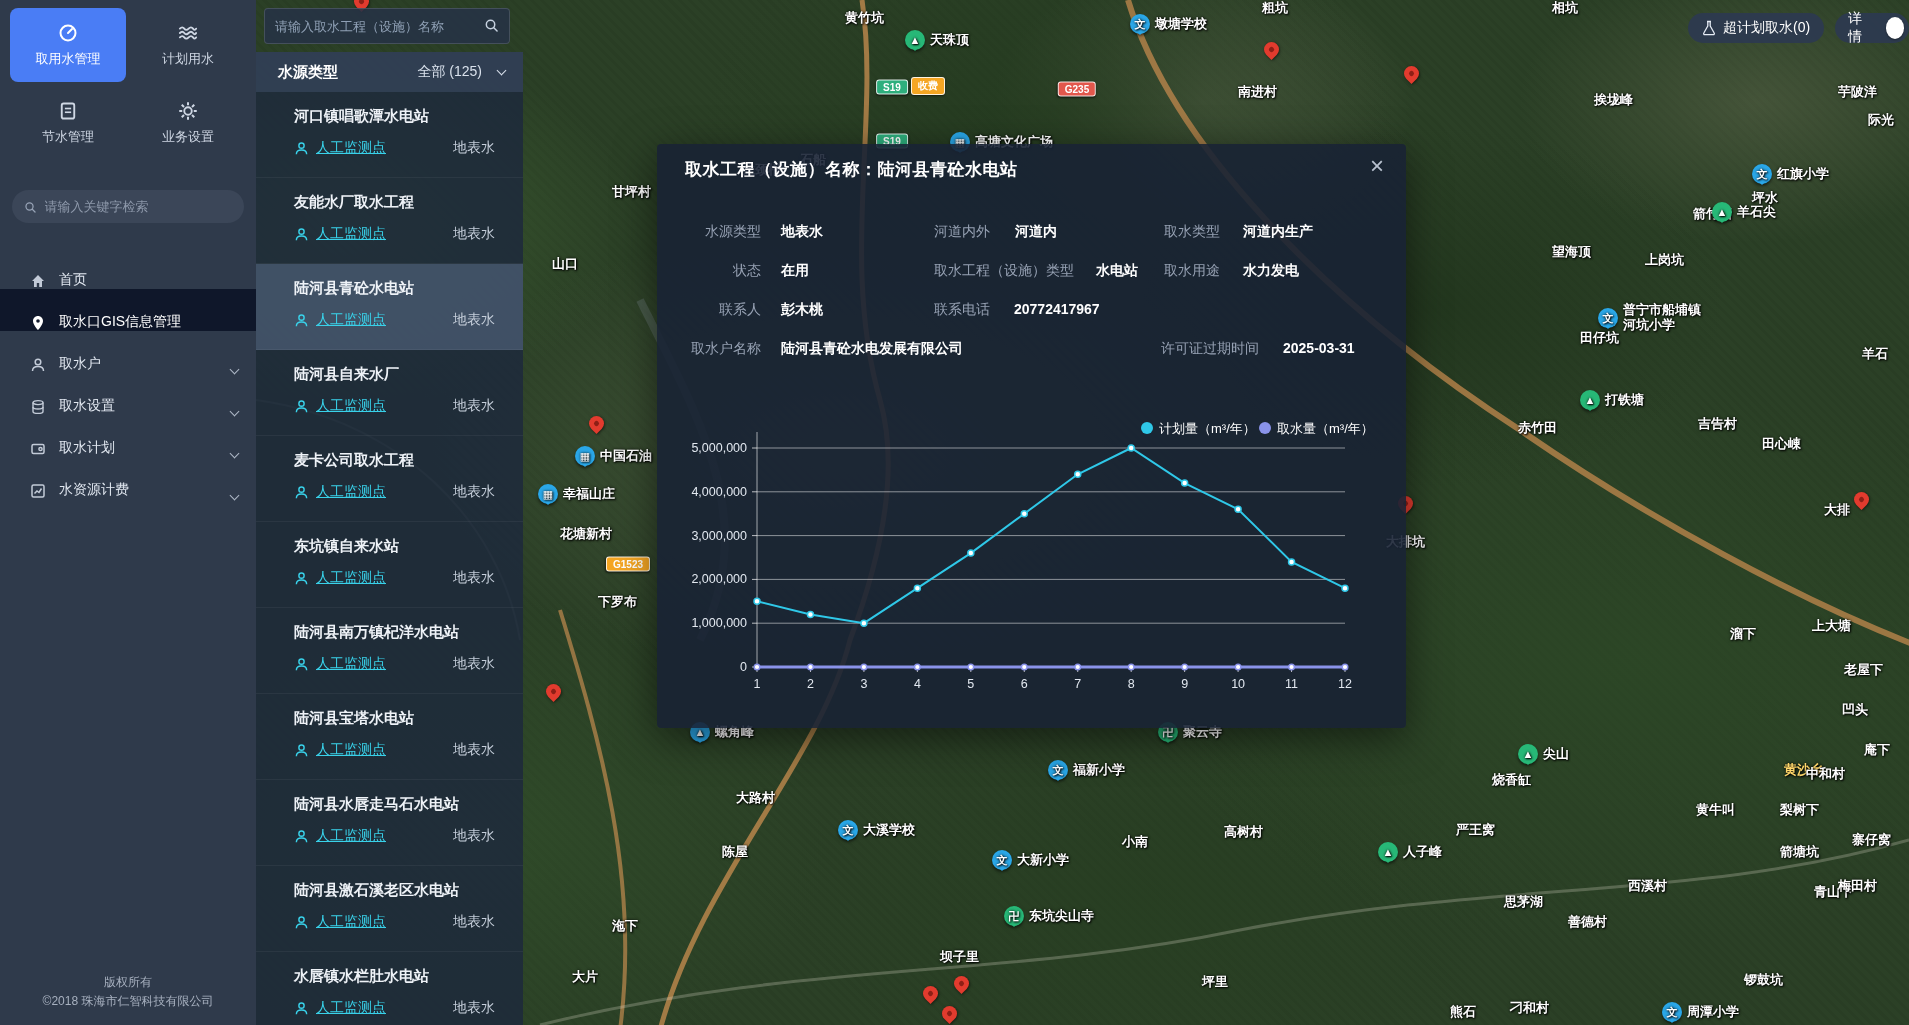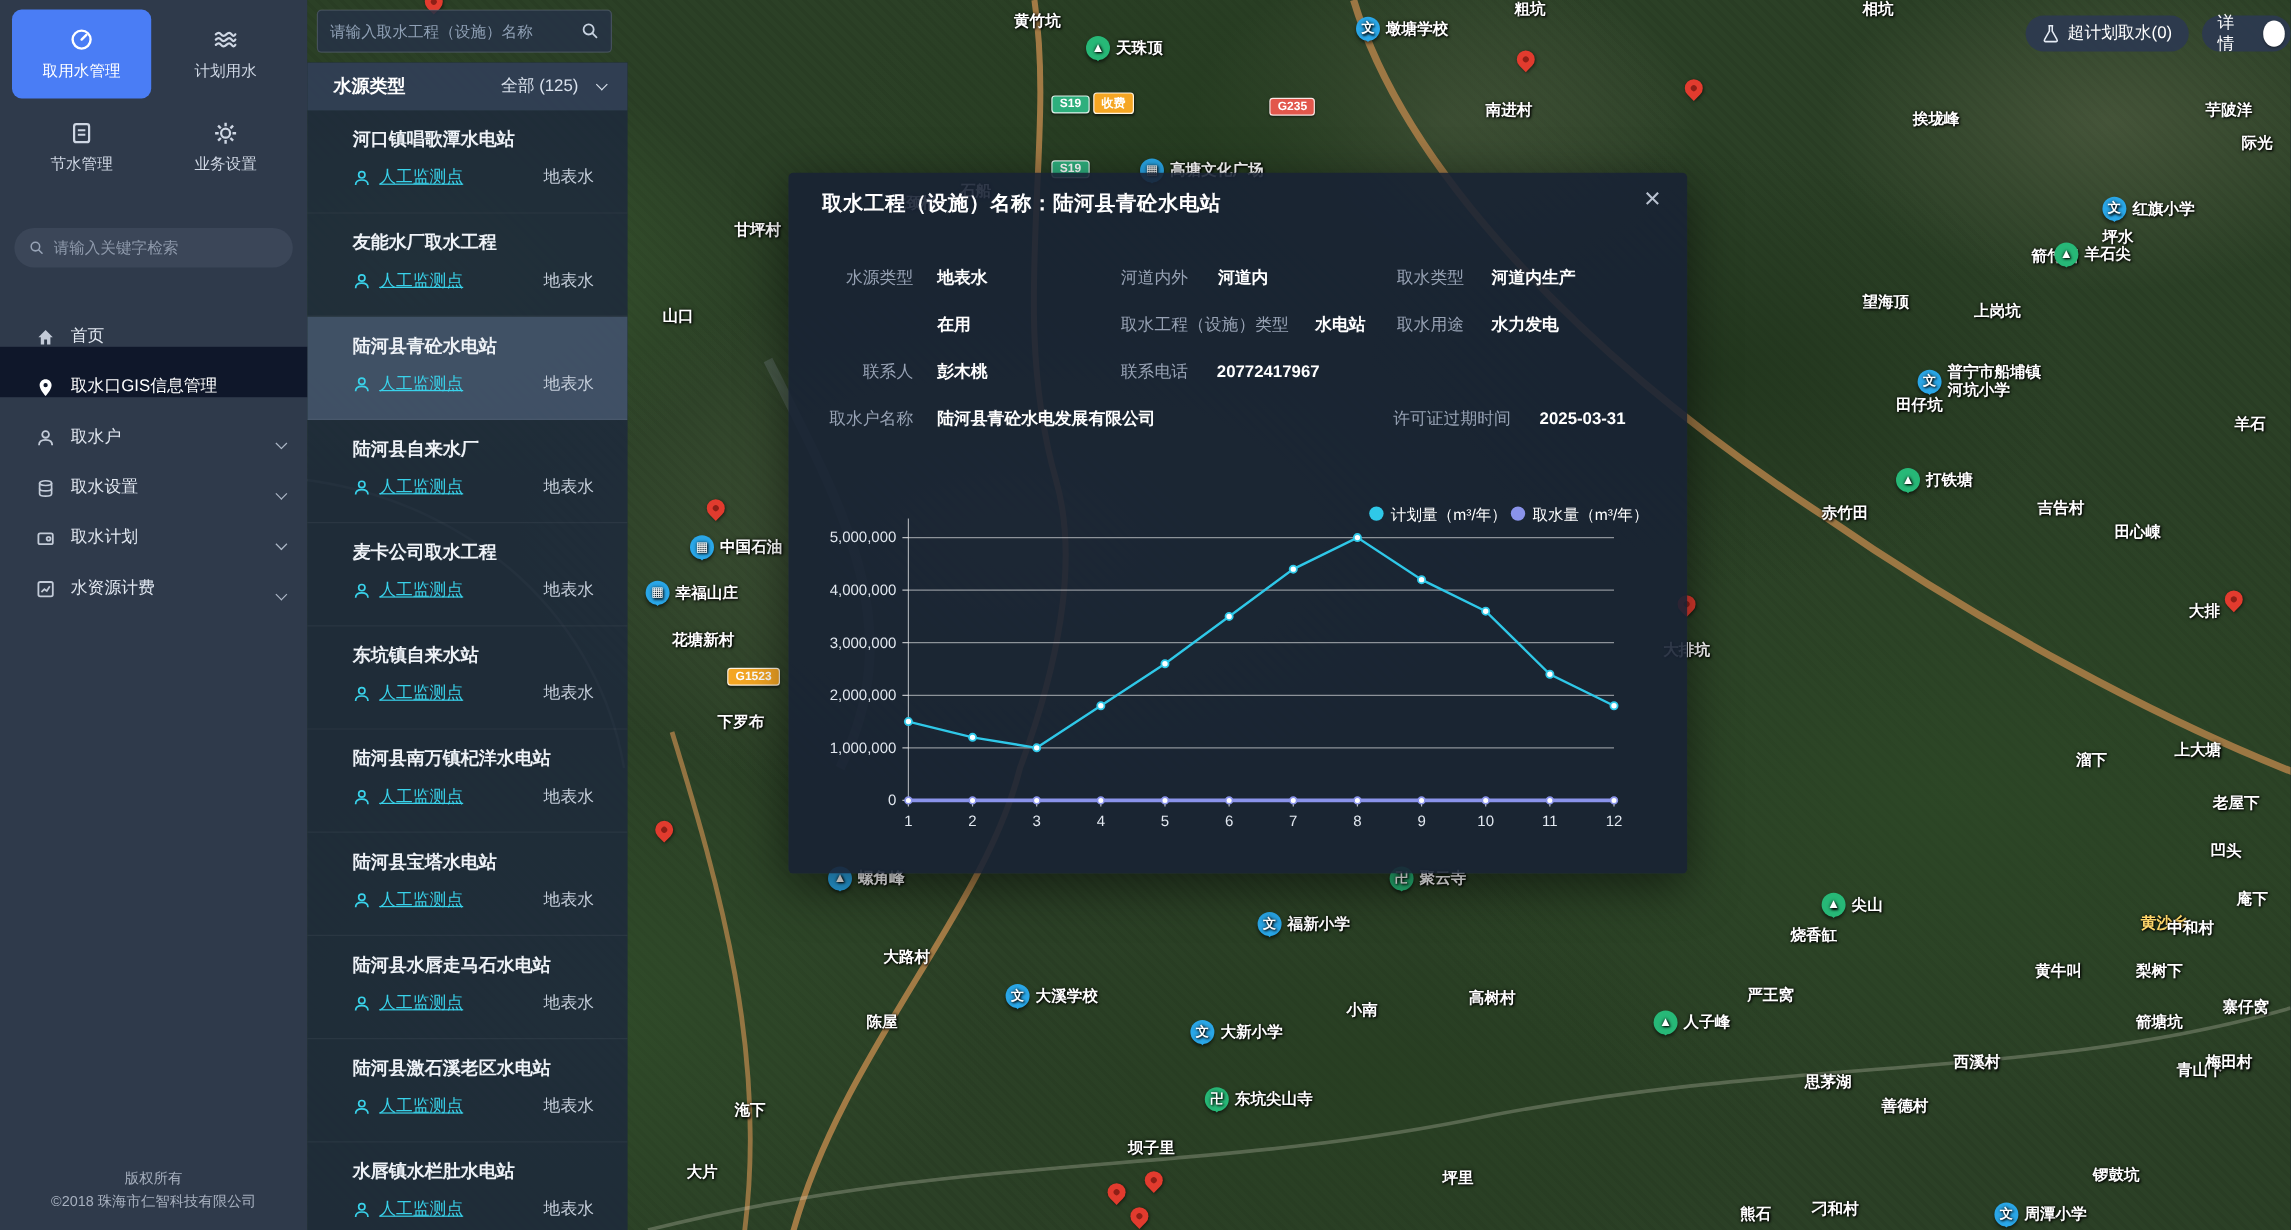"状态" span.mlbl { html: none -> <span>状态</span> }
